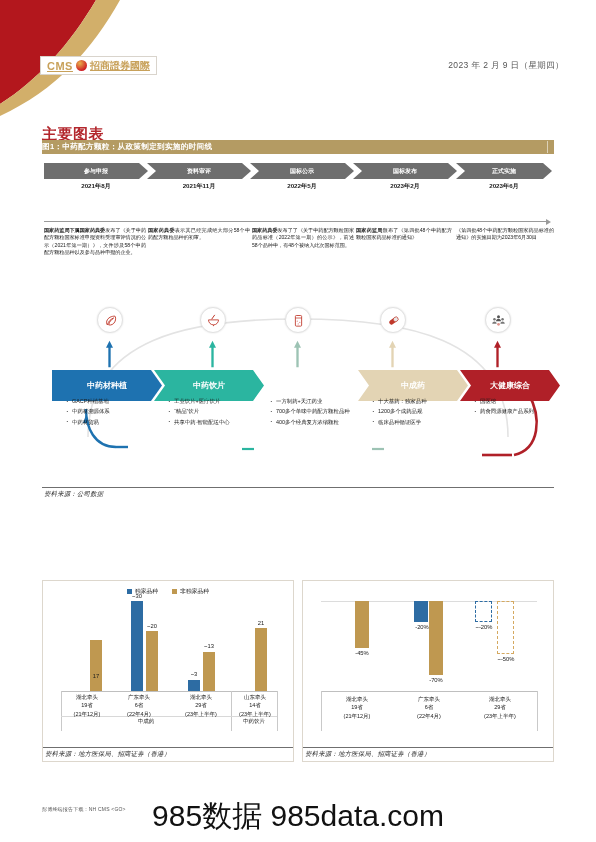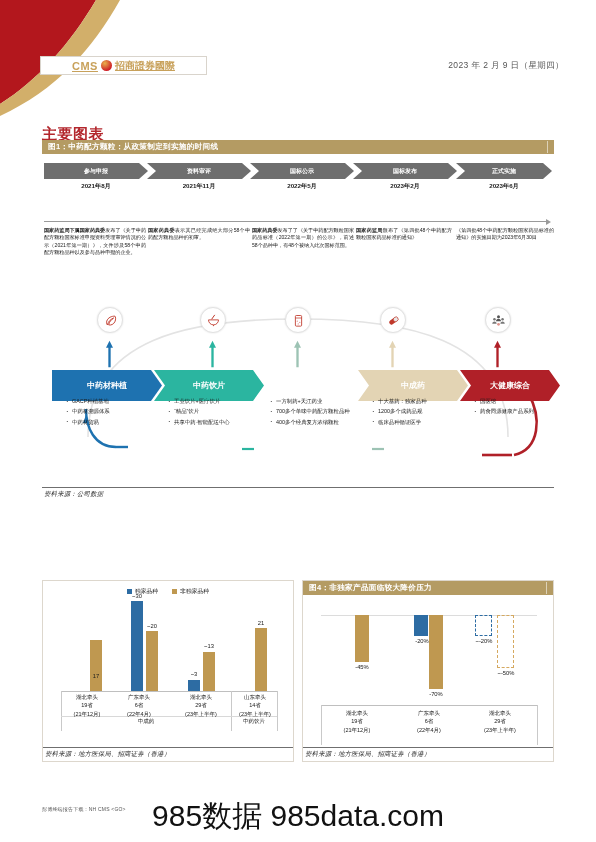"CMS" .logo-box { width: 167px -> 117px }
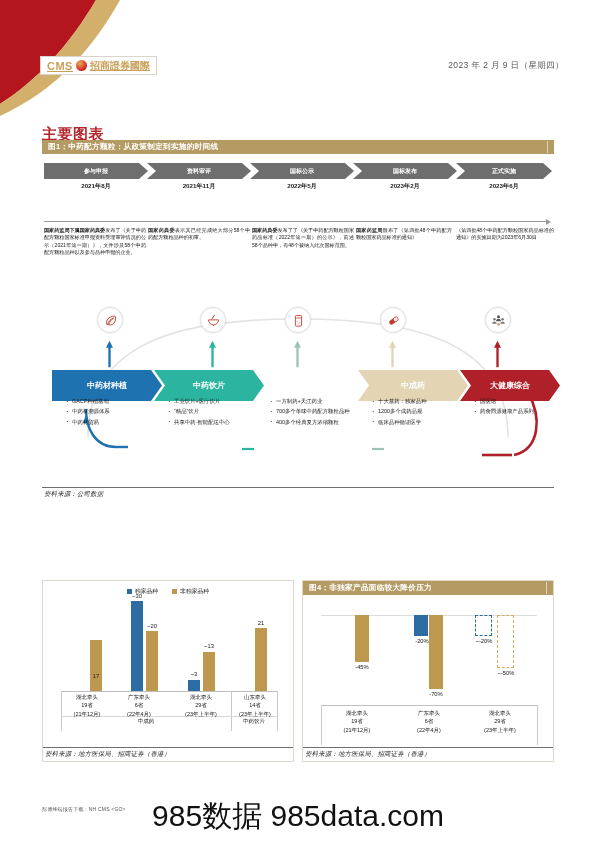"图1：中药配方颗粒：从政策制定到实施的时间线" .fig-head { padding-left: 6px -> none }
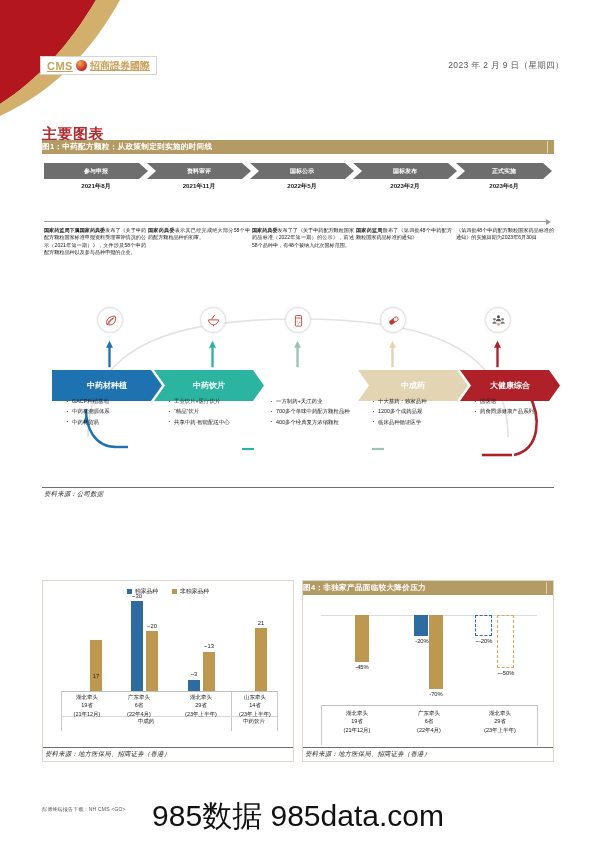"图4：非独家产品面临较大降价压力" div.fig-head { html: <div>图4：非独家产品面临较大降价压力</div> -> none }
